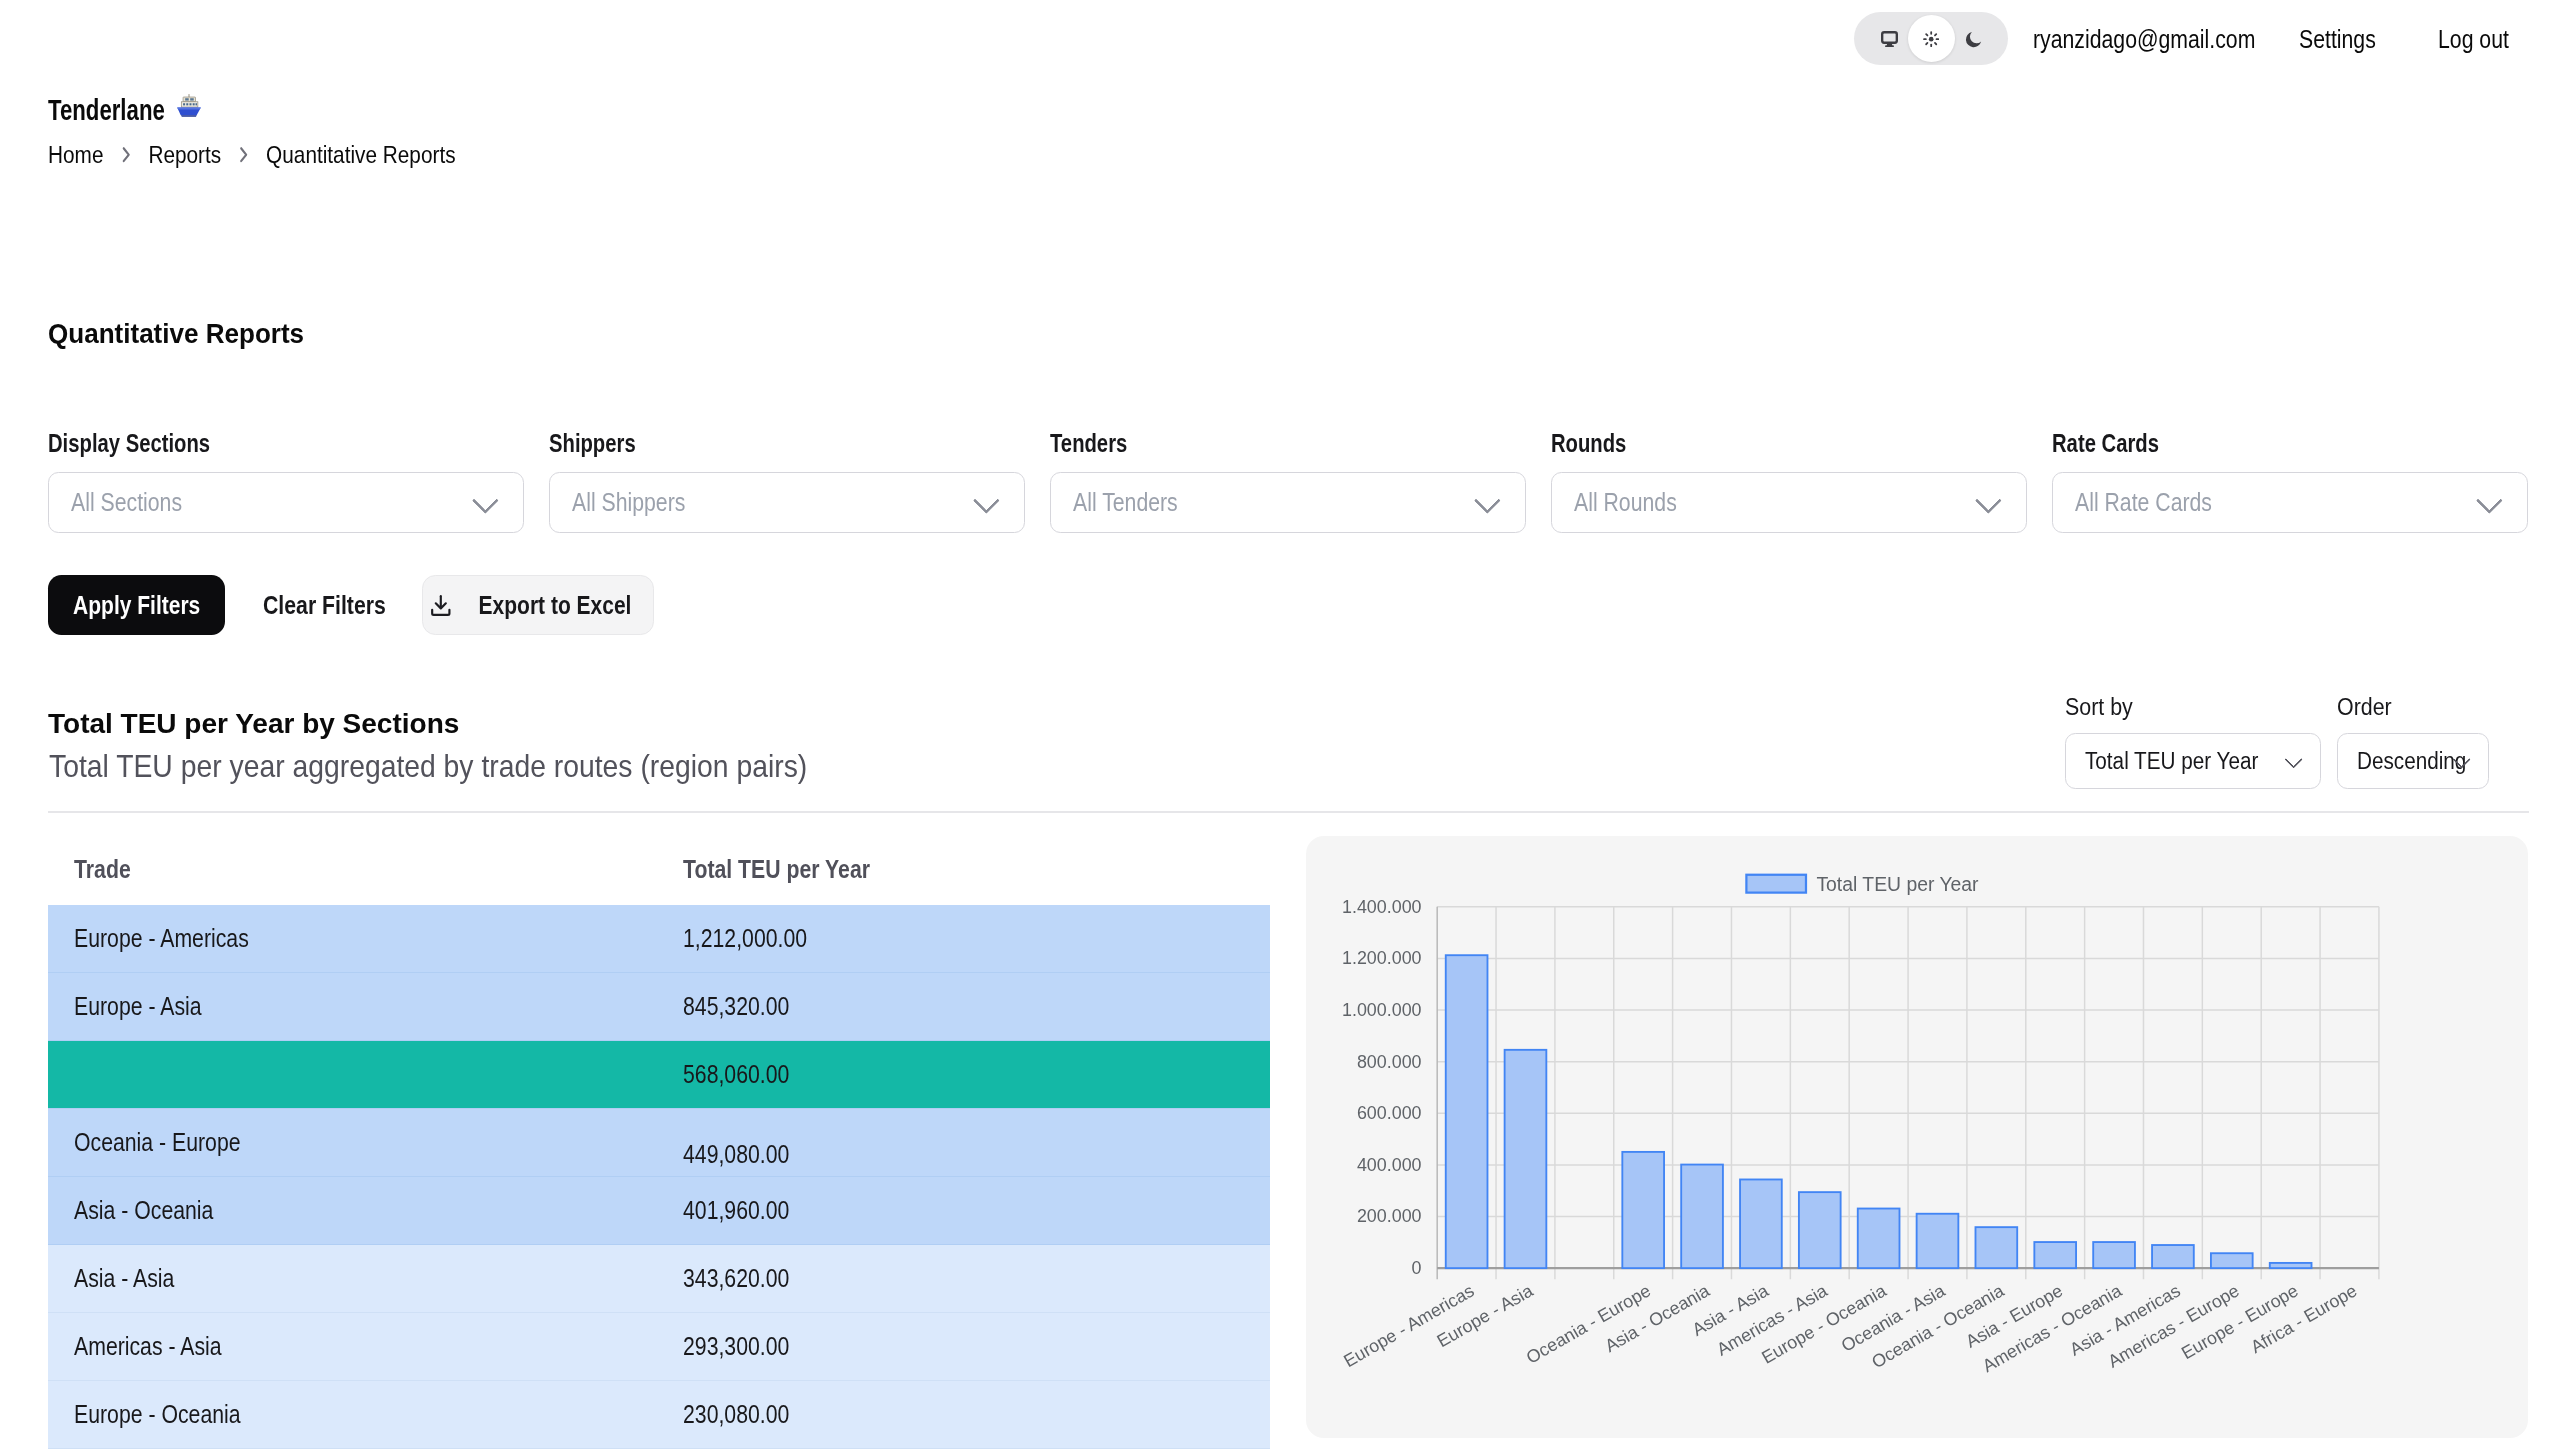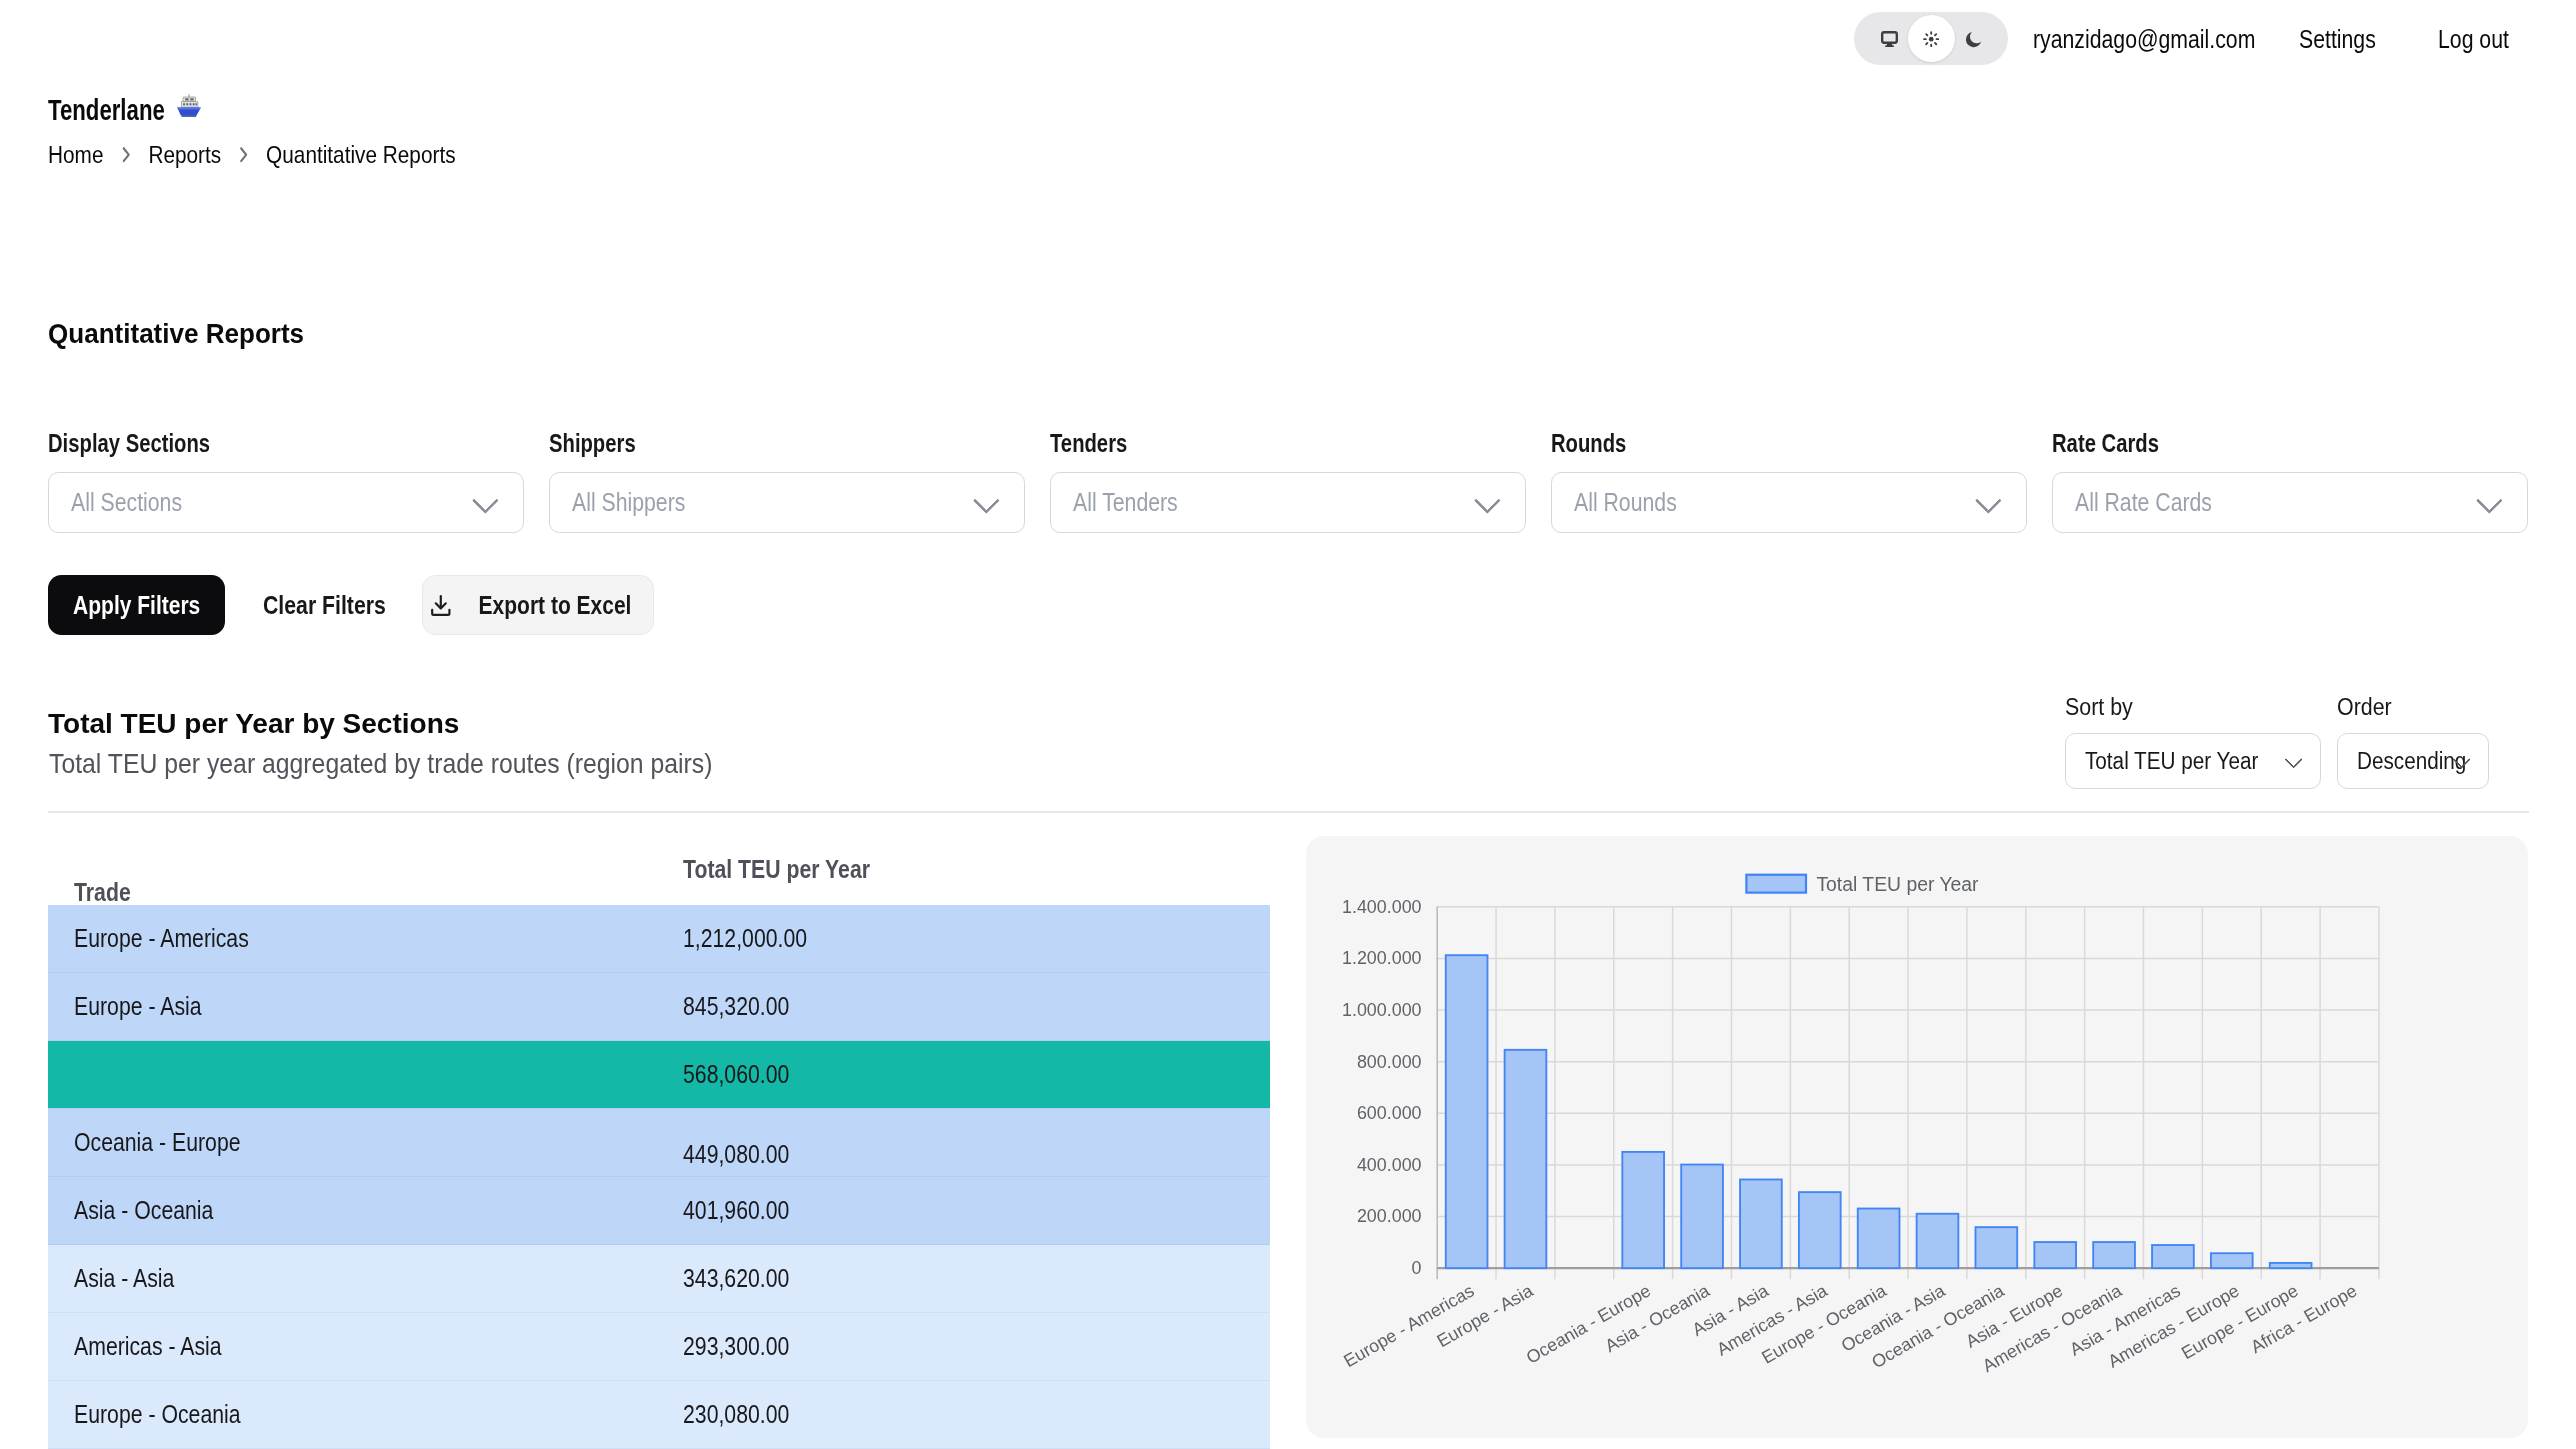"Total TEU per year aggregated" div.abs { font-size: 28px -> 32px }
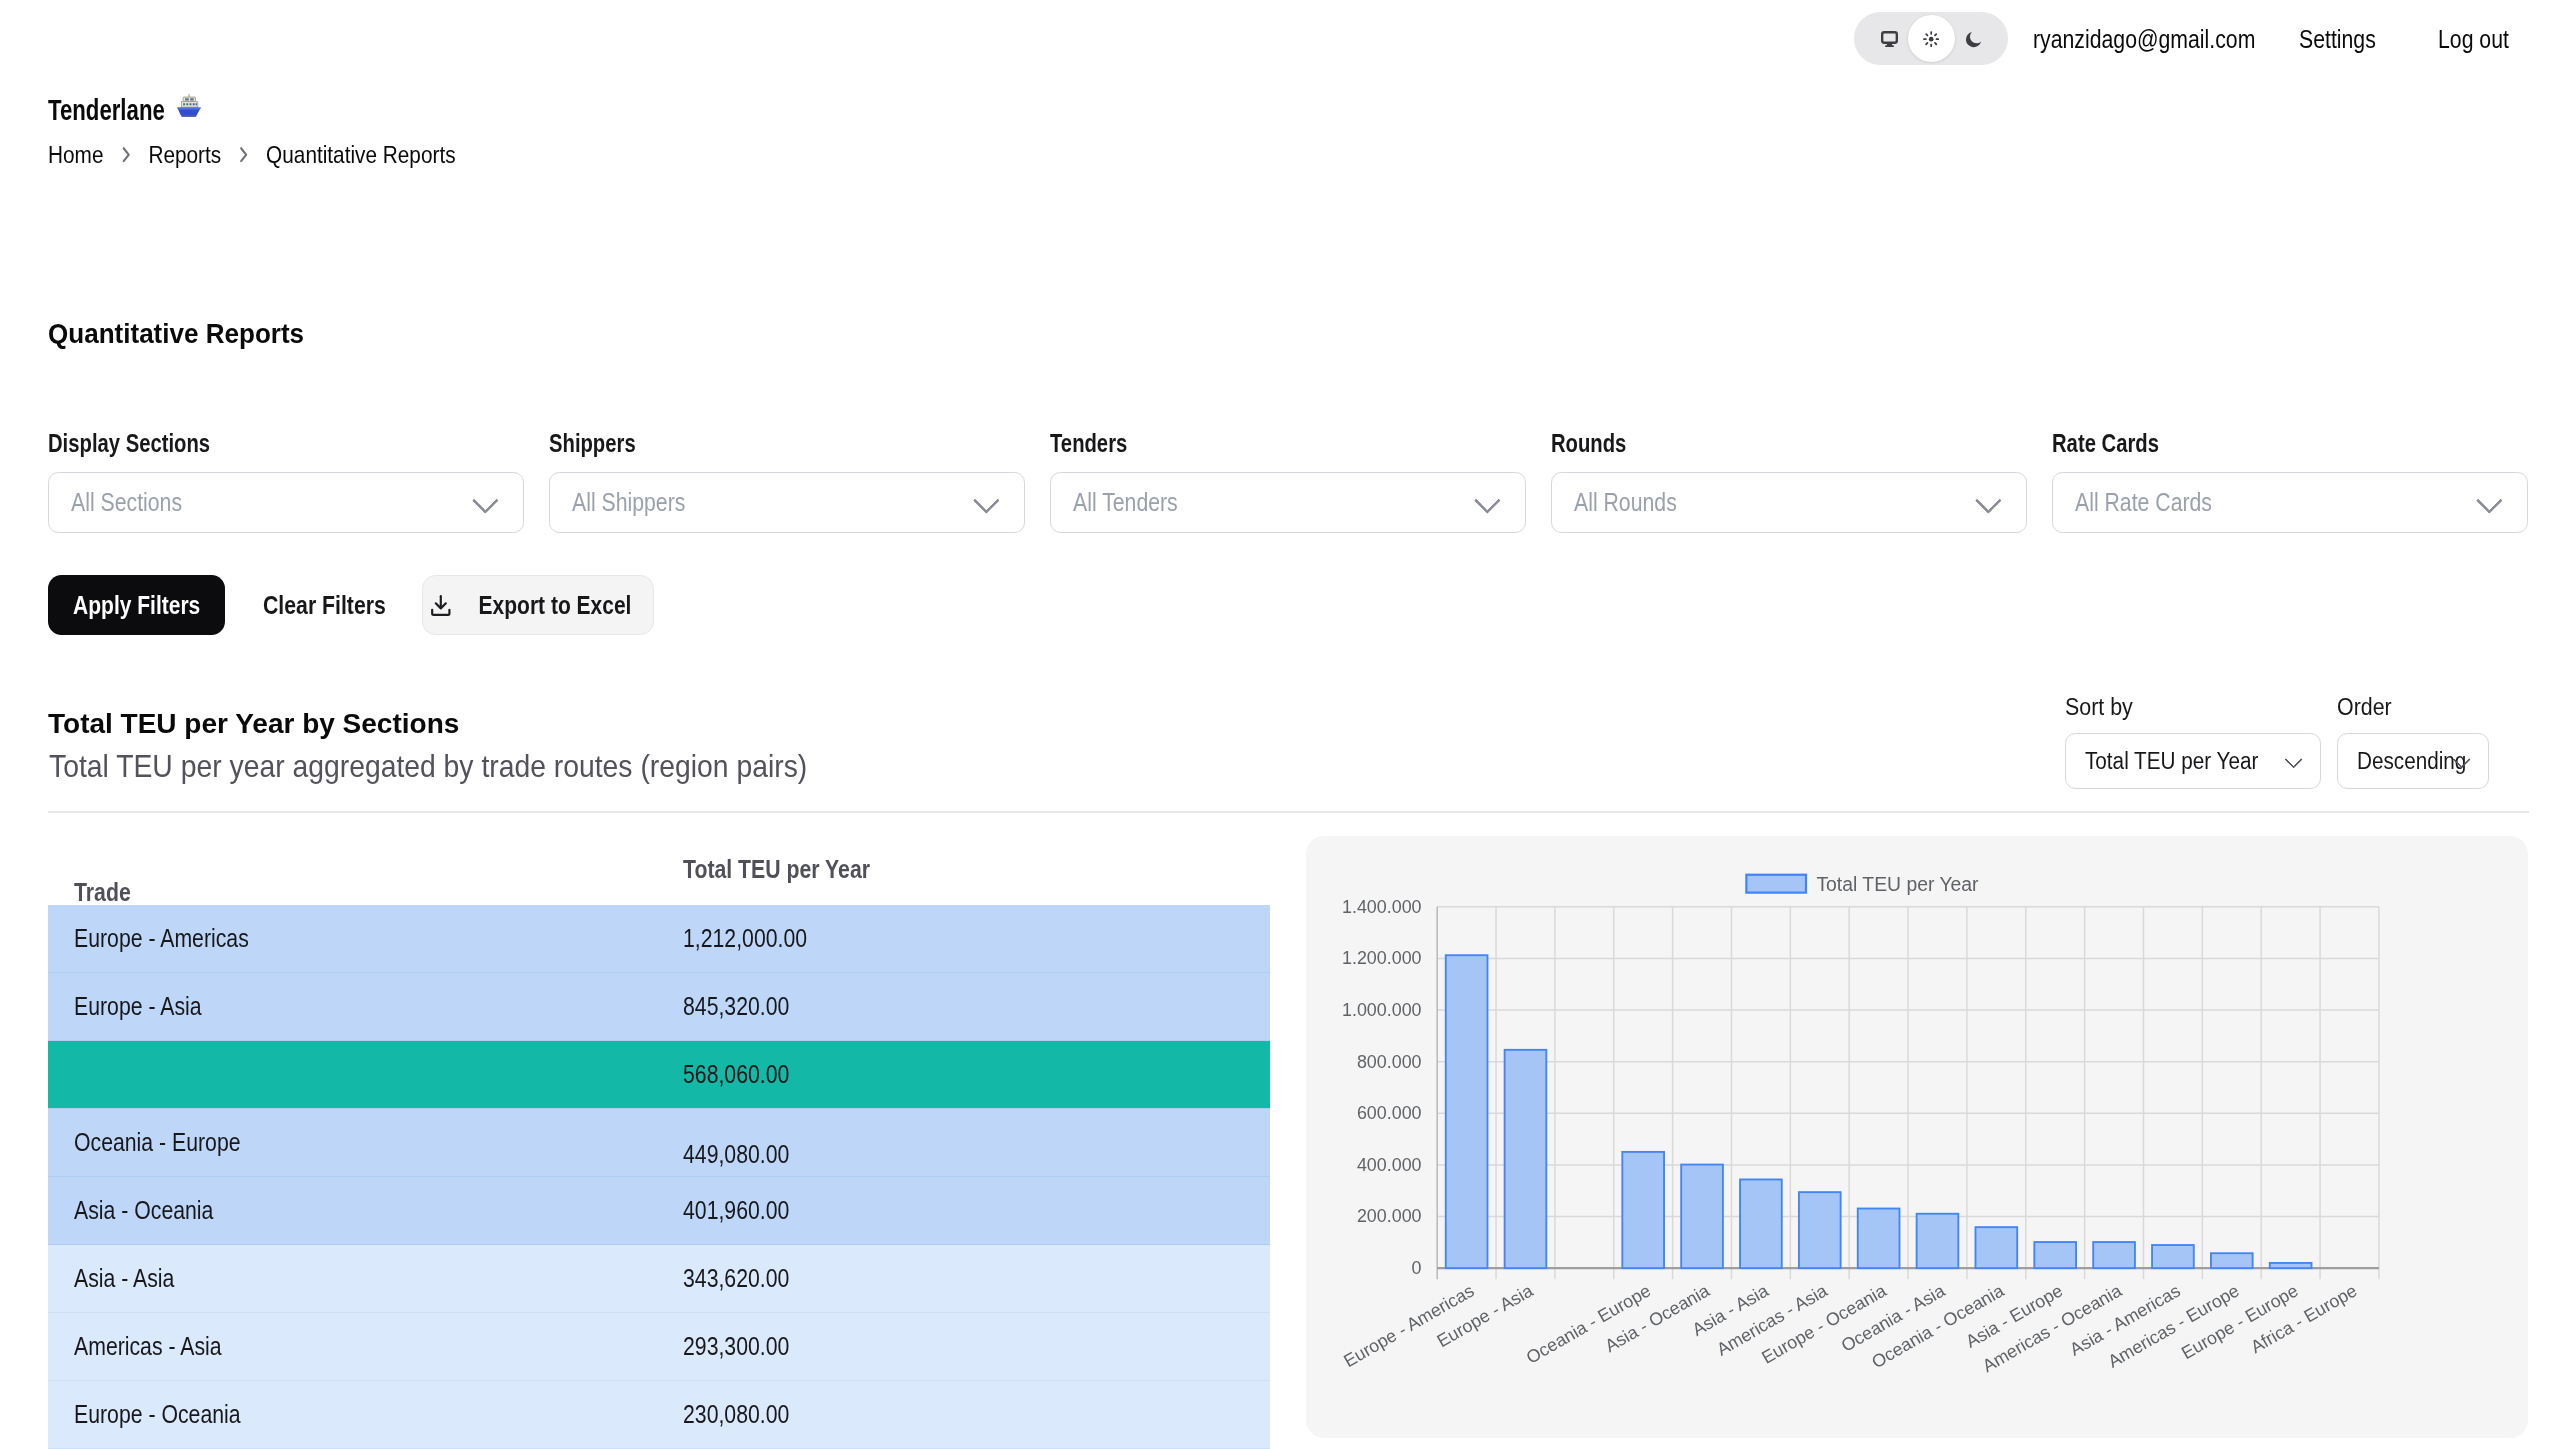"Trade" div.abs { margin-top: 23px -> none }
